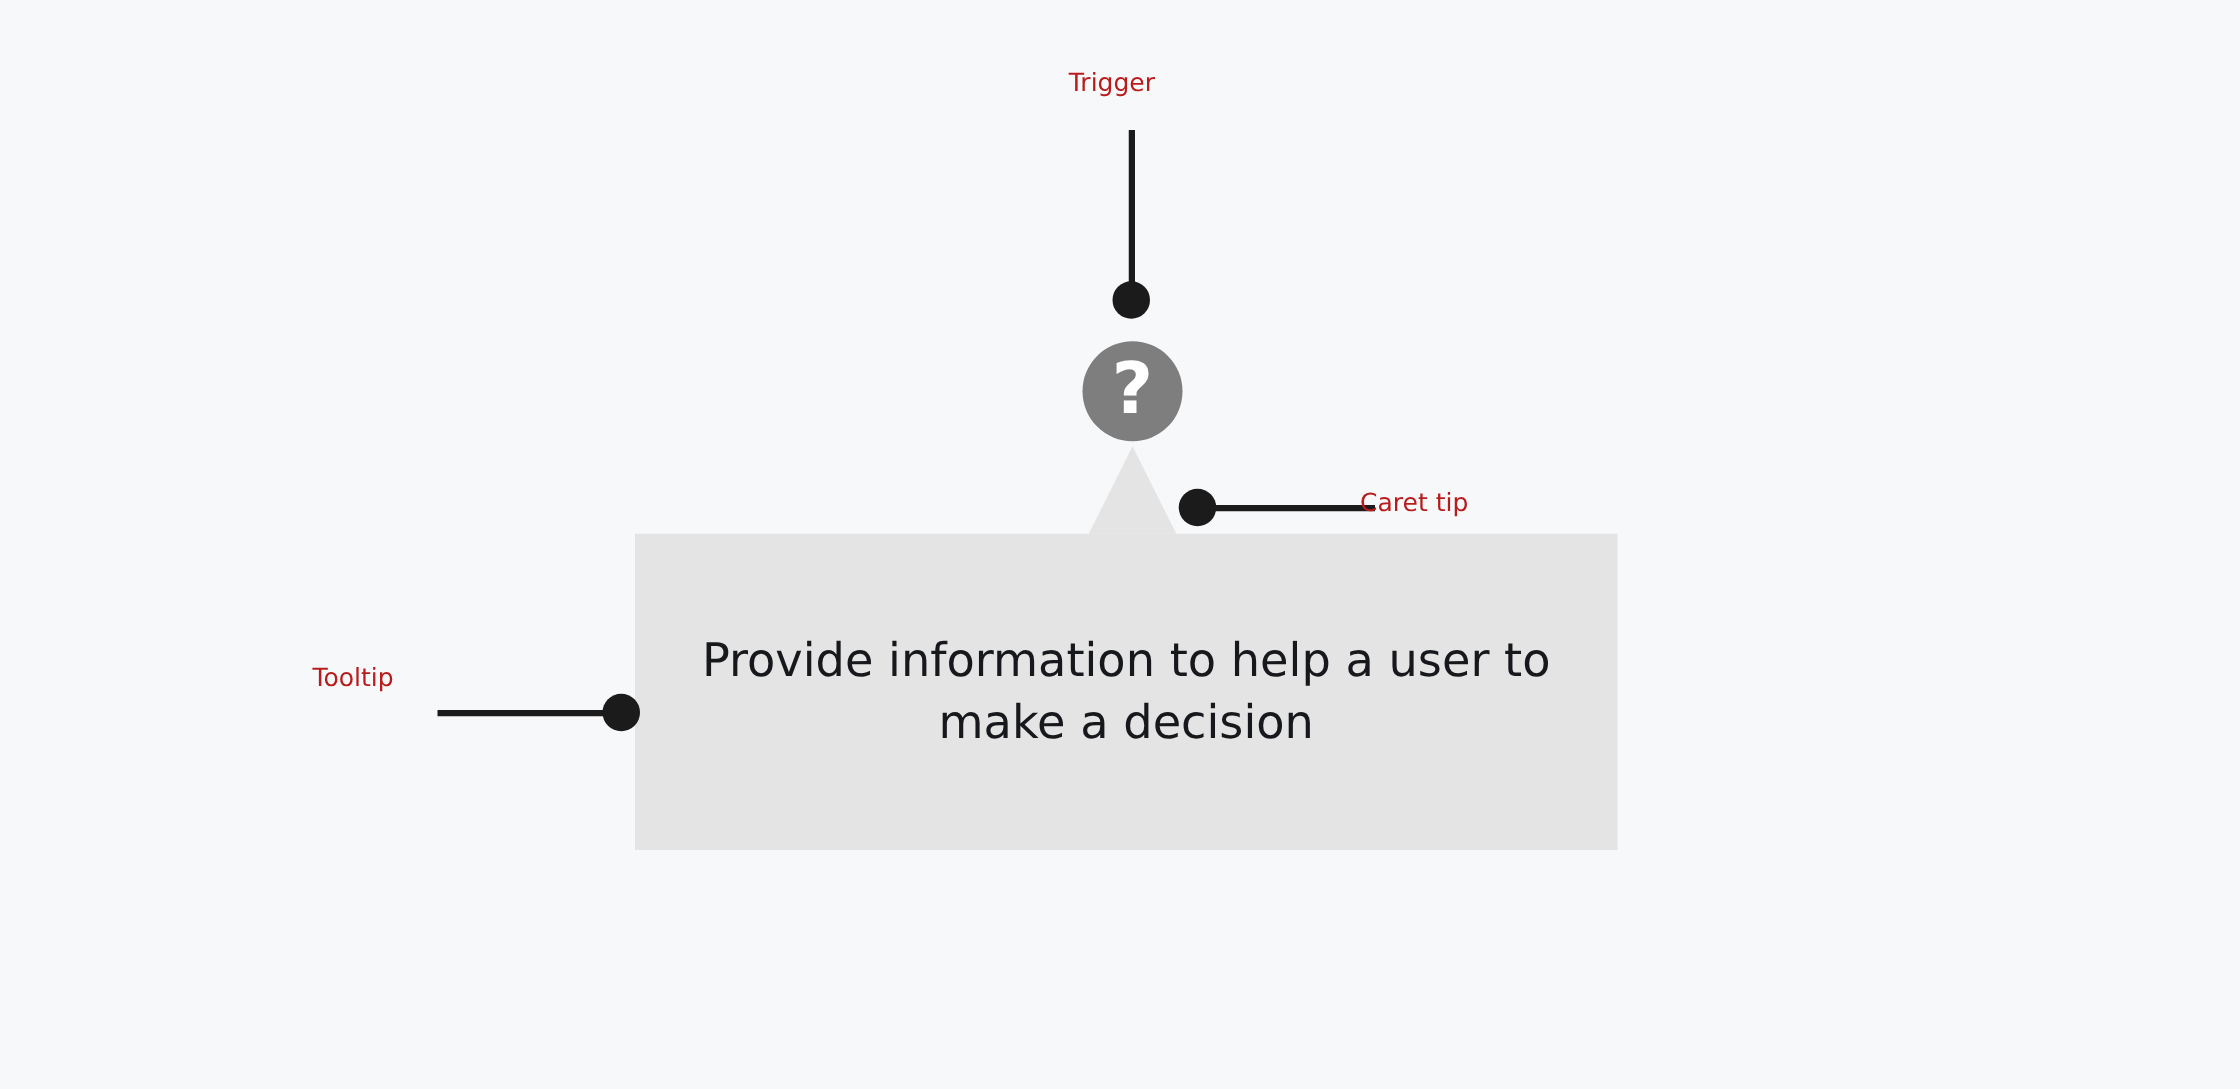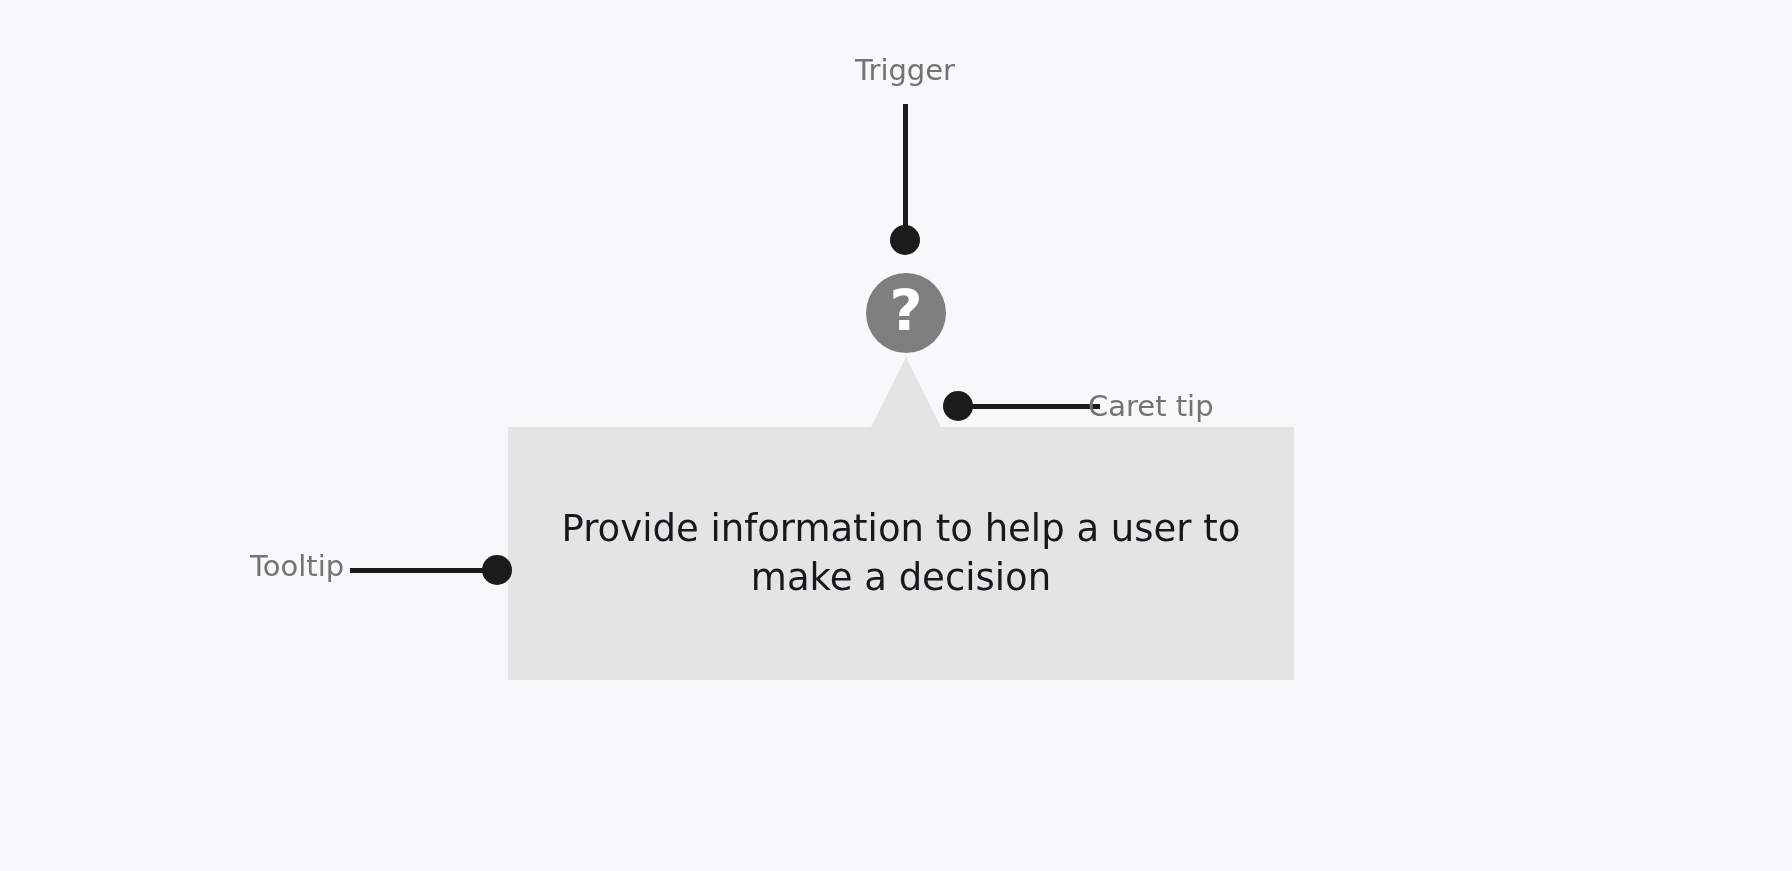"Trigger" .callout-label { color: #737373 -> #b91c1c; font-size: 29px -> 20px }
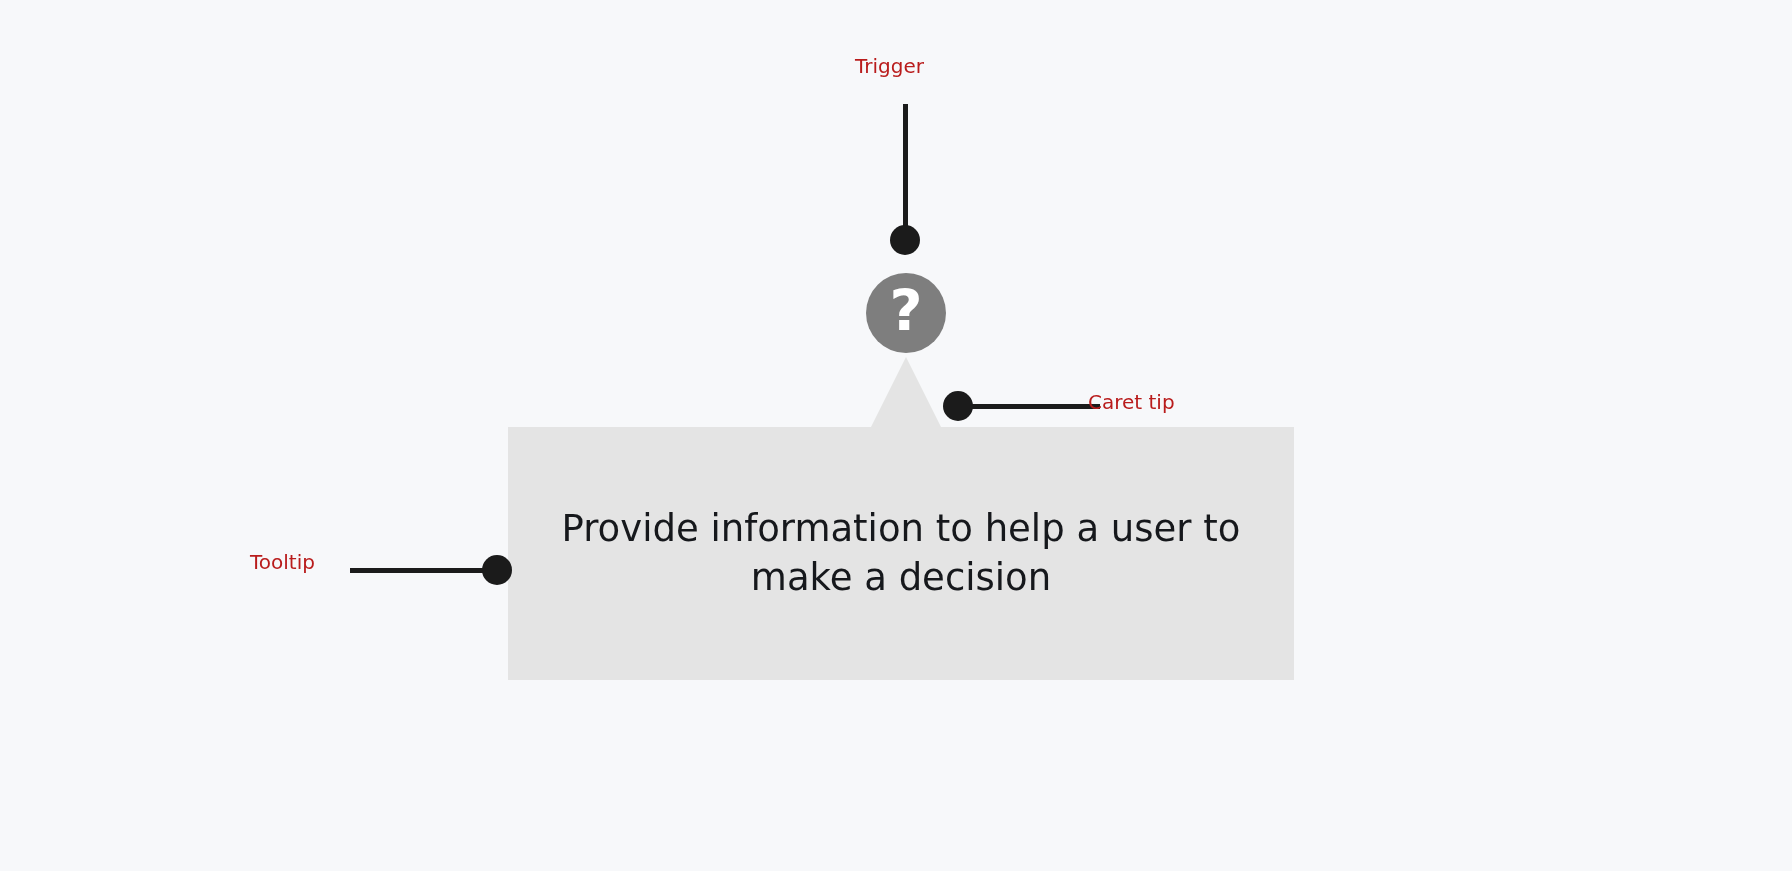"Tooltip" #tooltip-label { top: 552px -> 532px }
